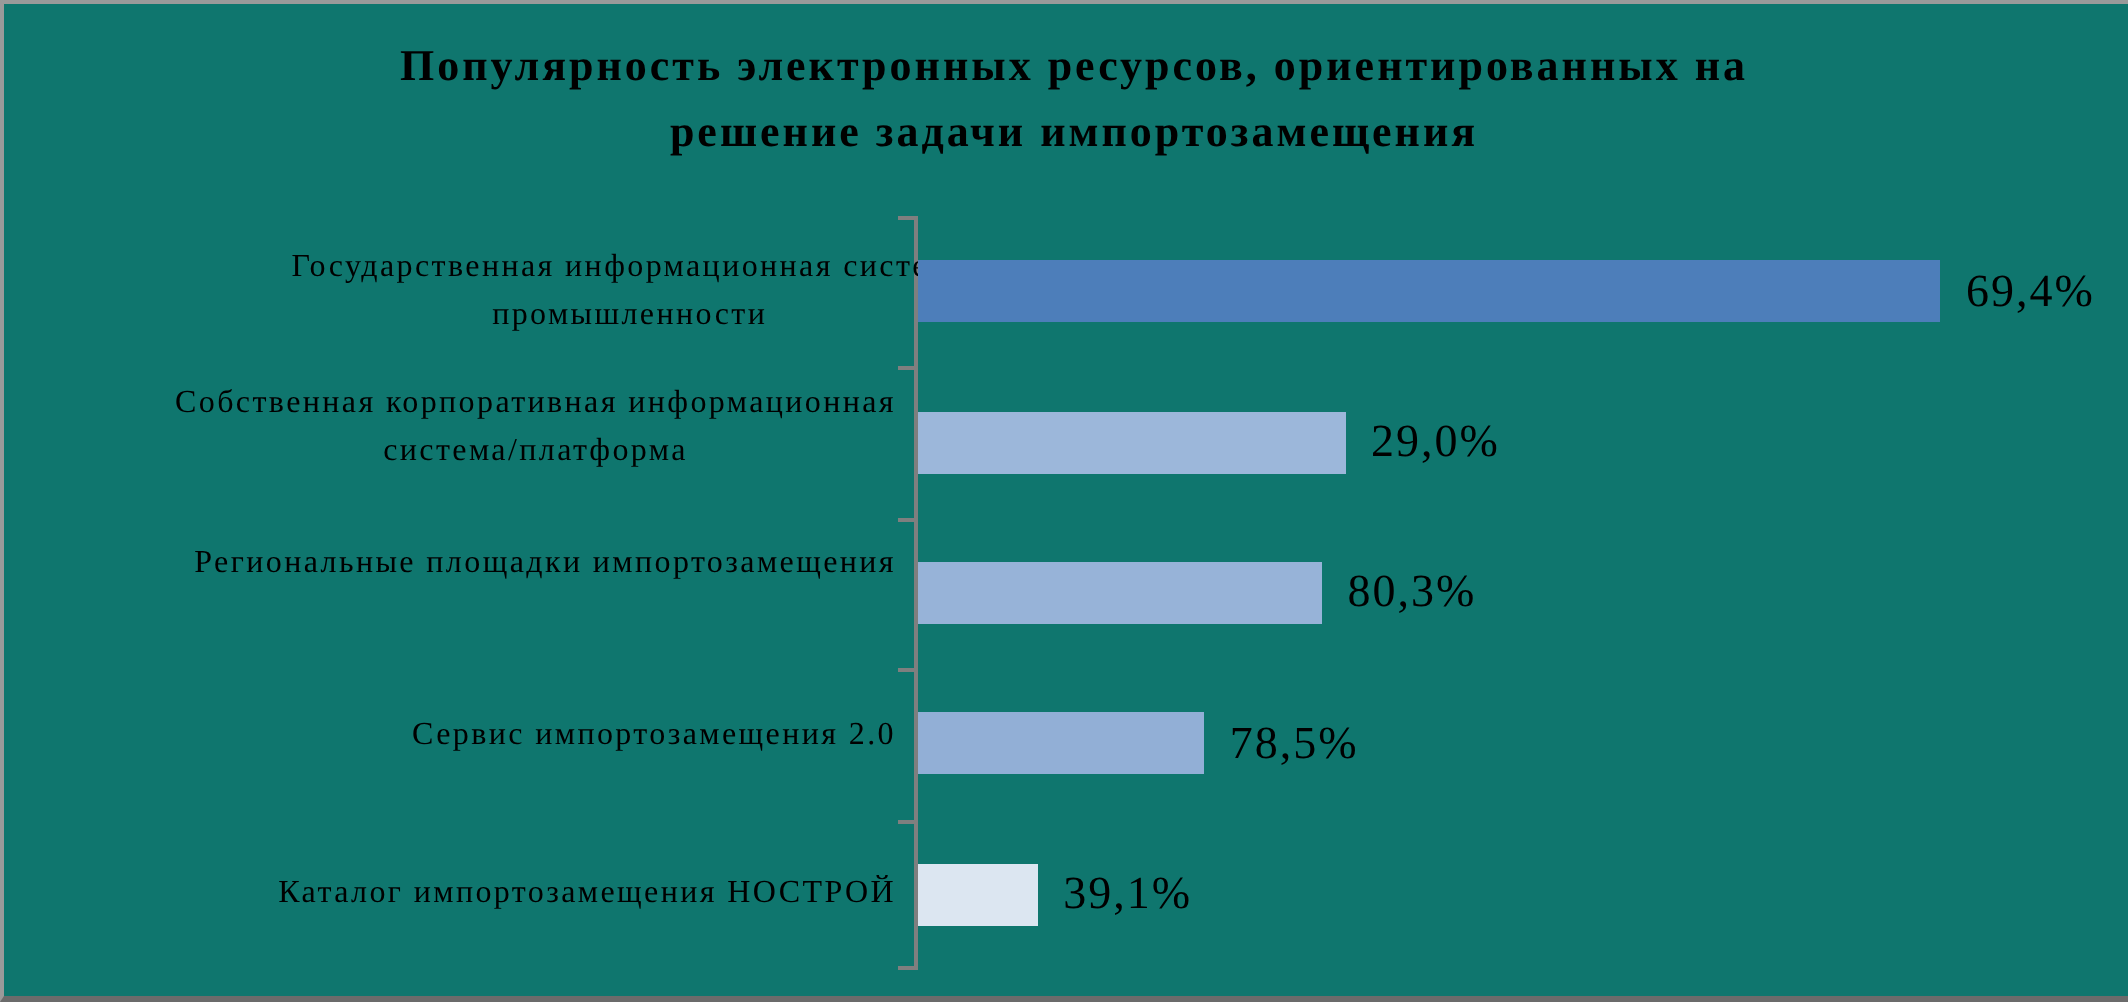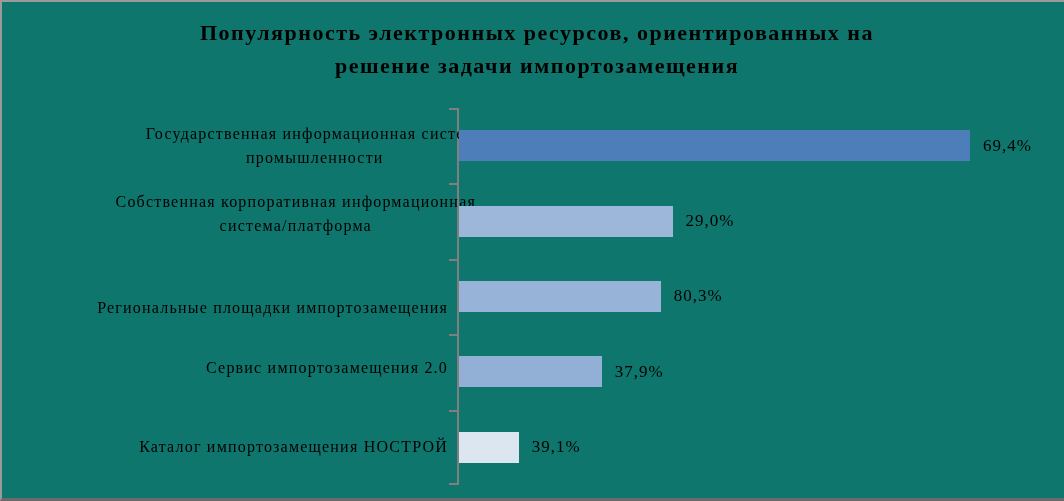"69,4%" .value-label { font-size: 17px -> 23px }
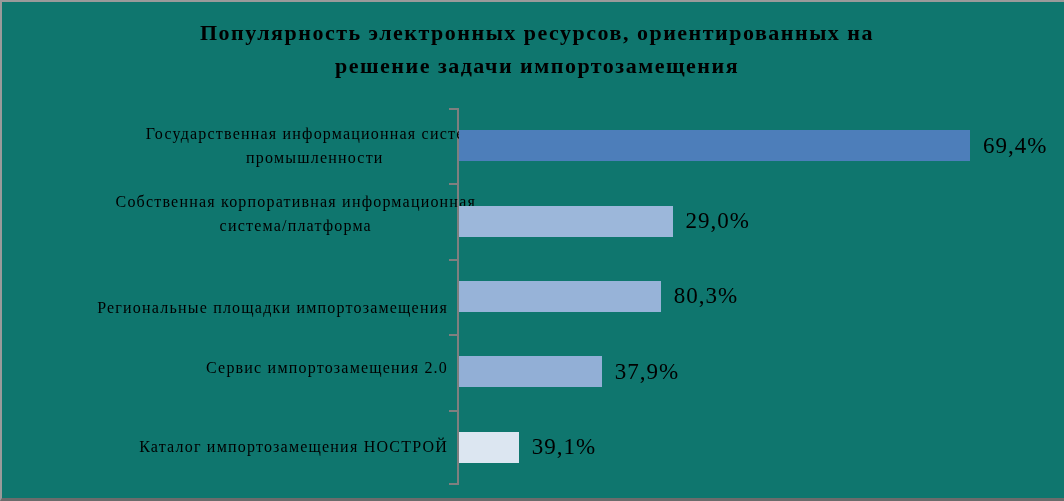"Собственная корпоративная информационная" div.cat-label { margin-left: 28px -> none }
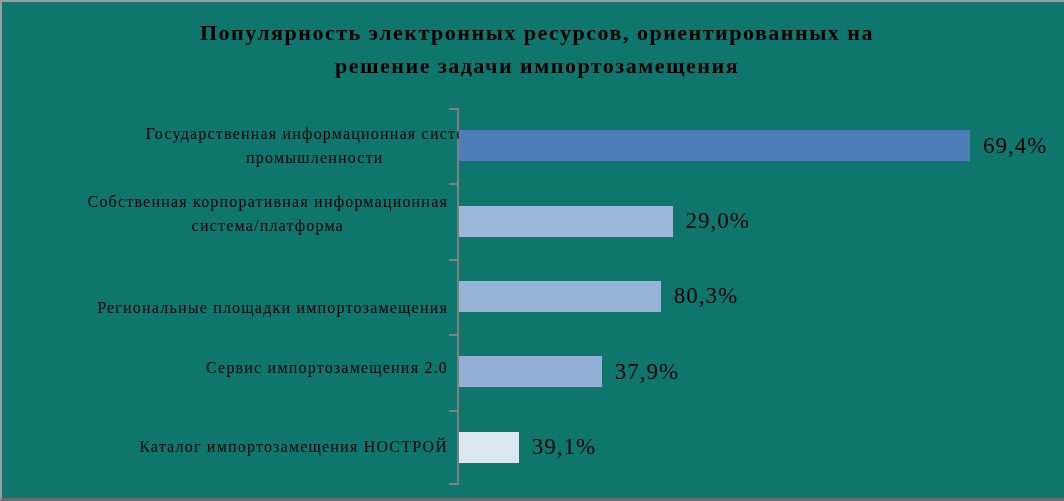"Региональные площадки импортозамещения" div.cat-label { top: 162px -> 136px }
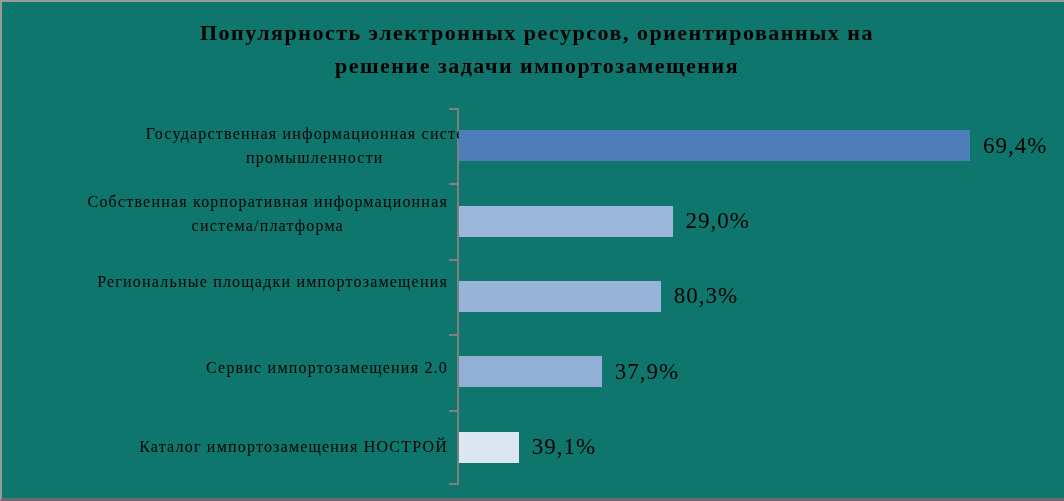"37,9%" div.value-label { text: 37,9% -> 78,5% }
